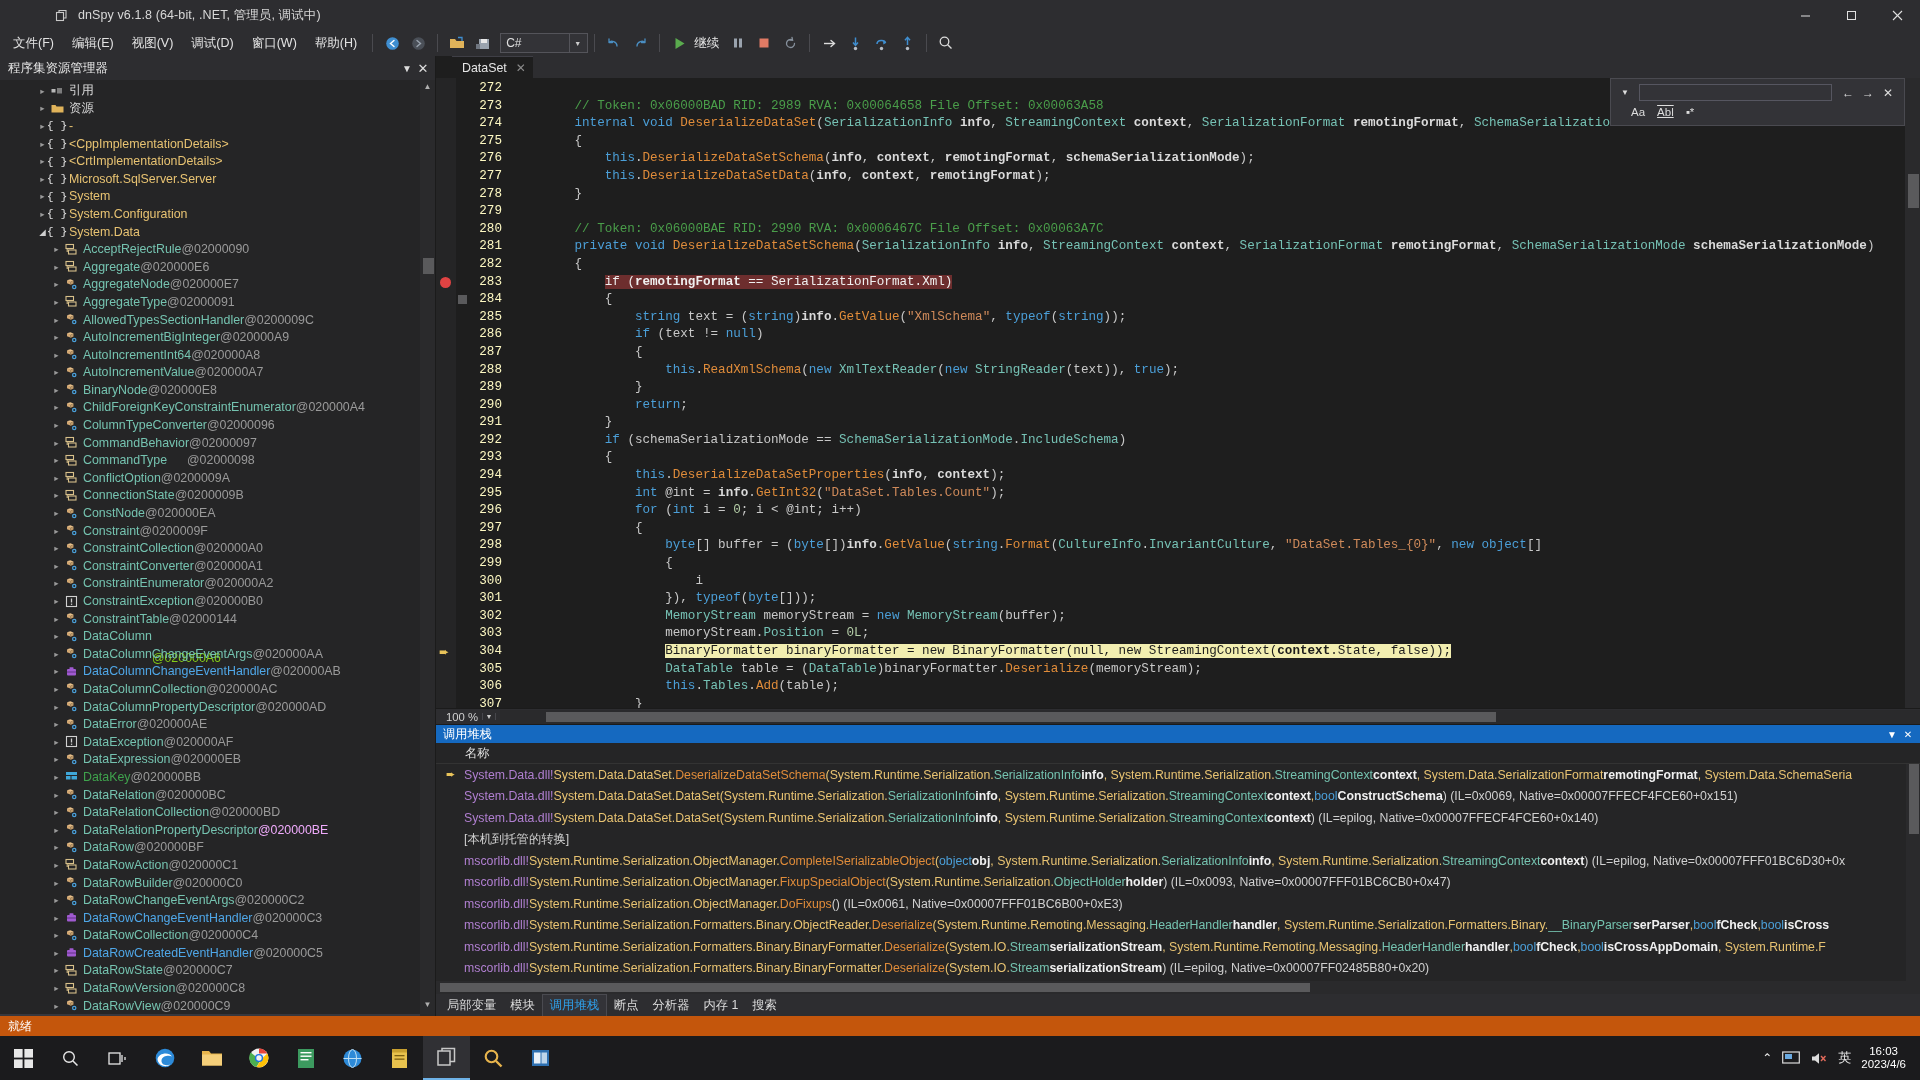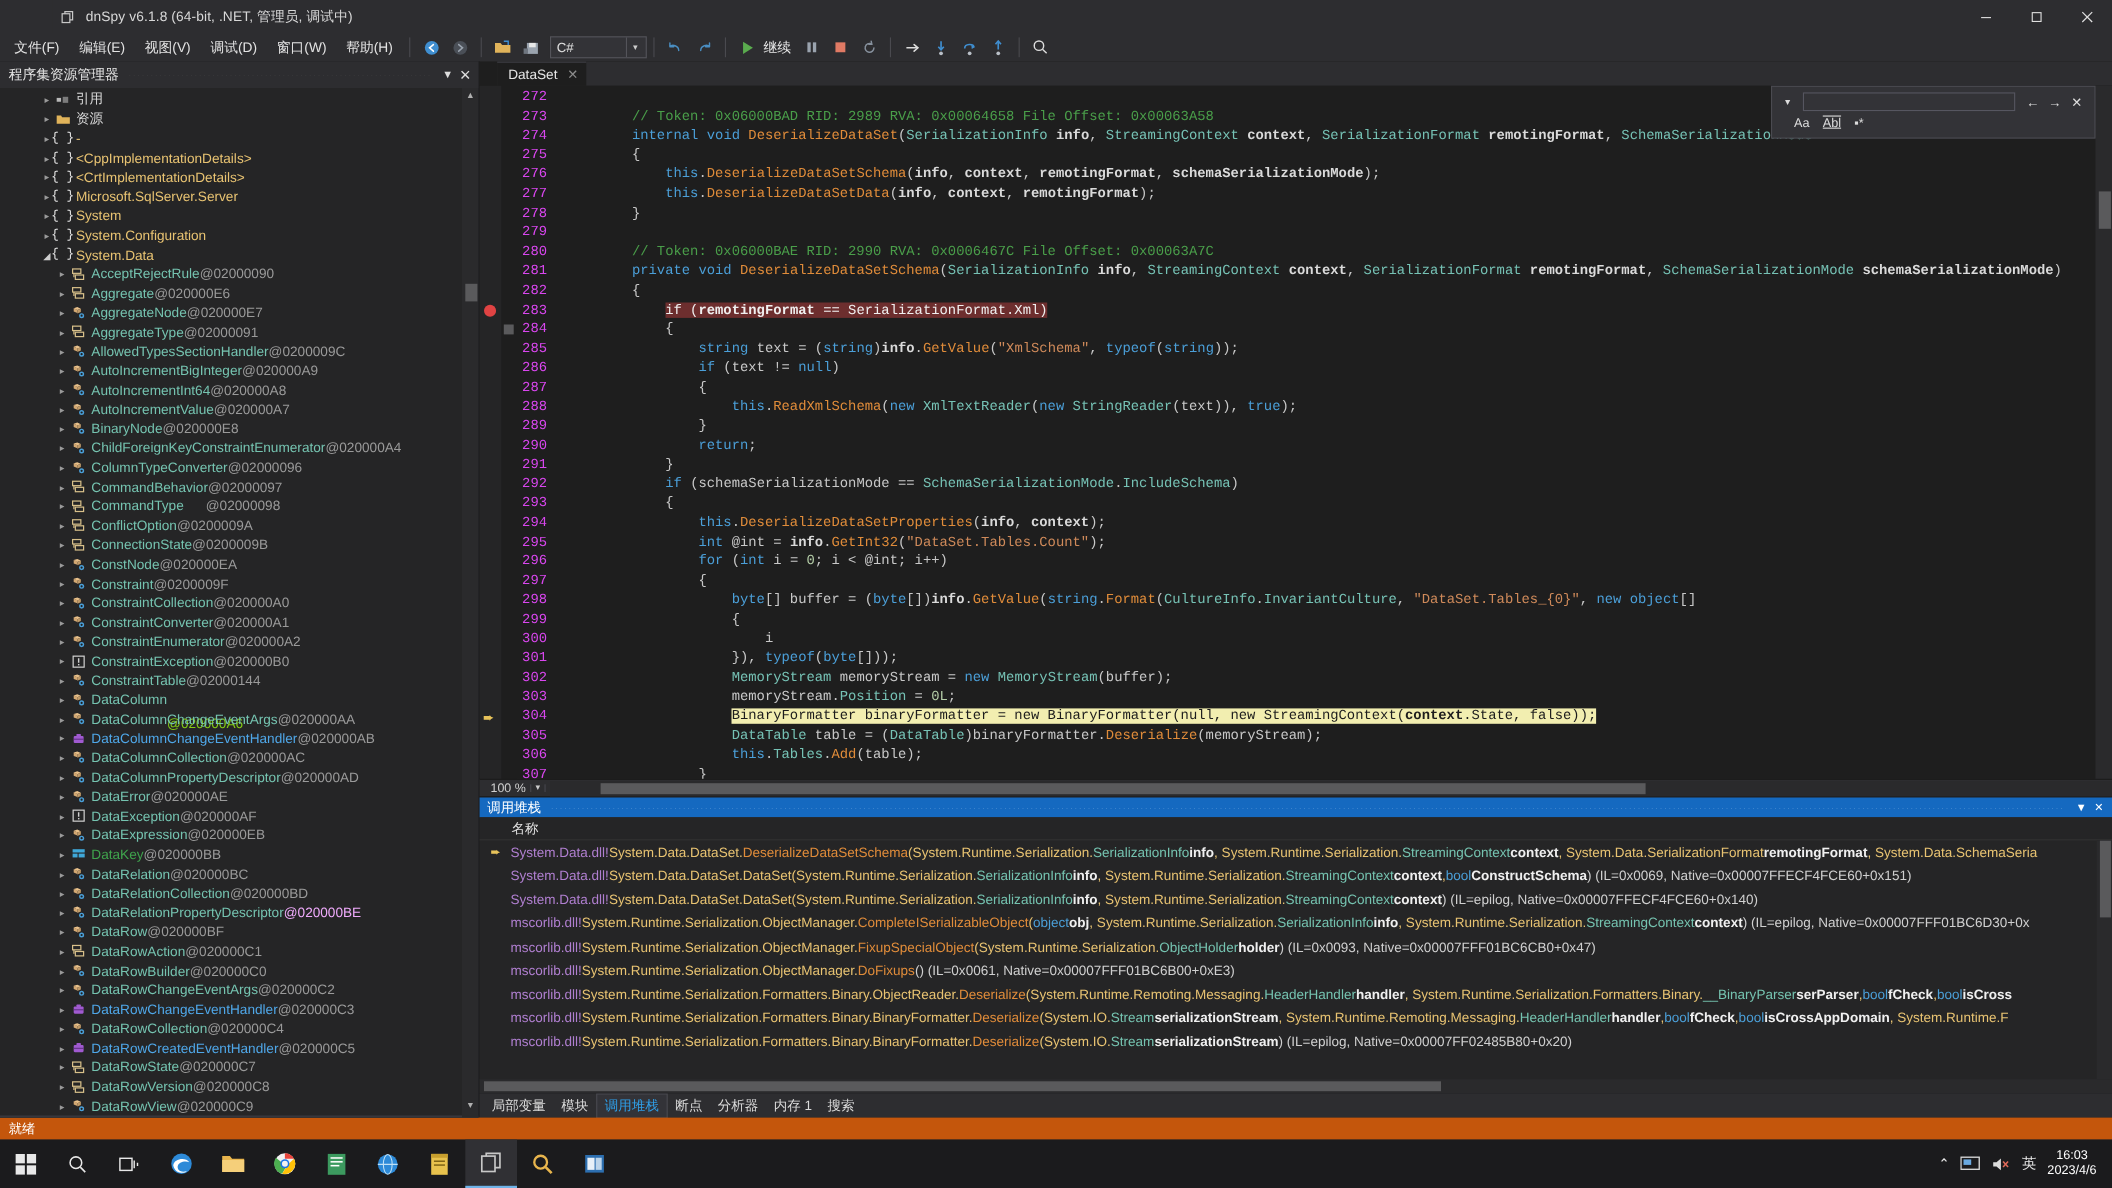"272" .ln { color: #d946ef -> #fef9c3; text-align: center -> right }
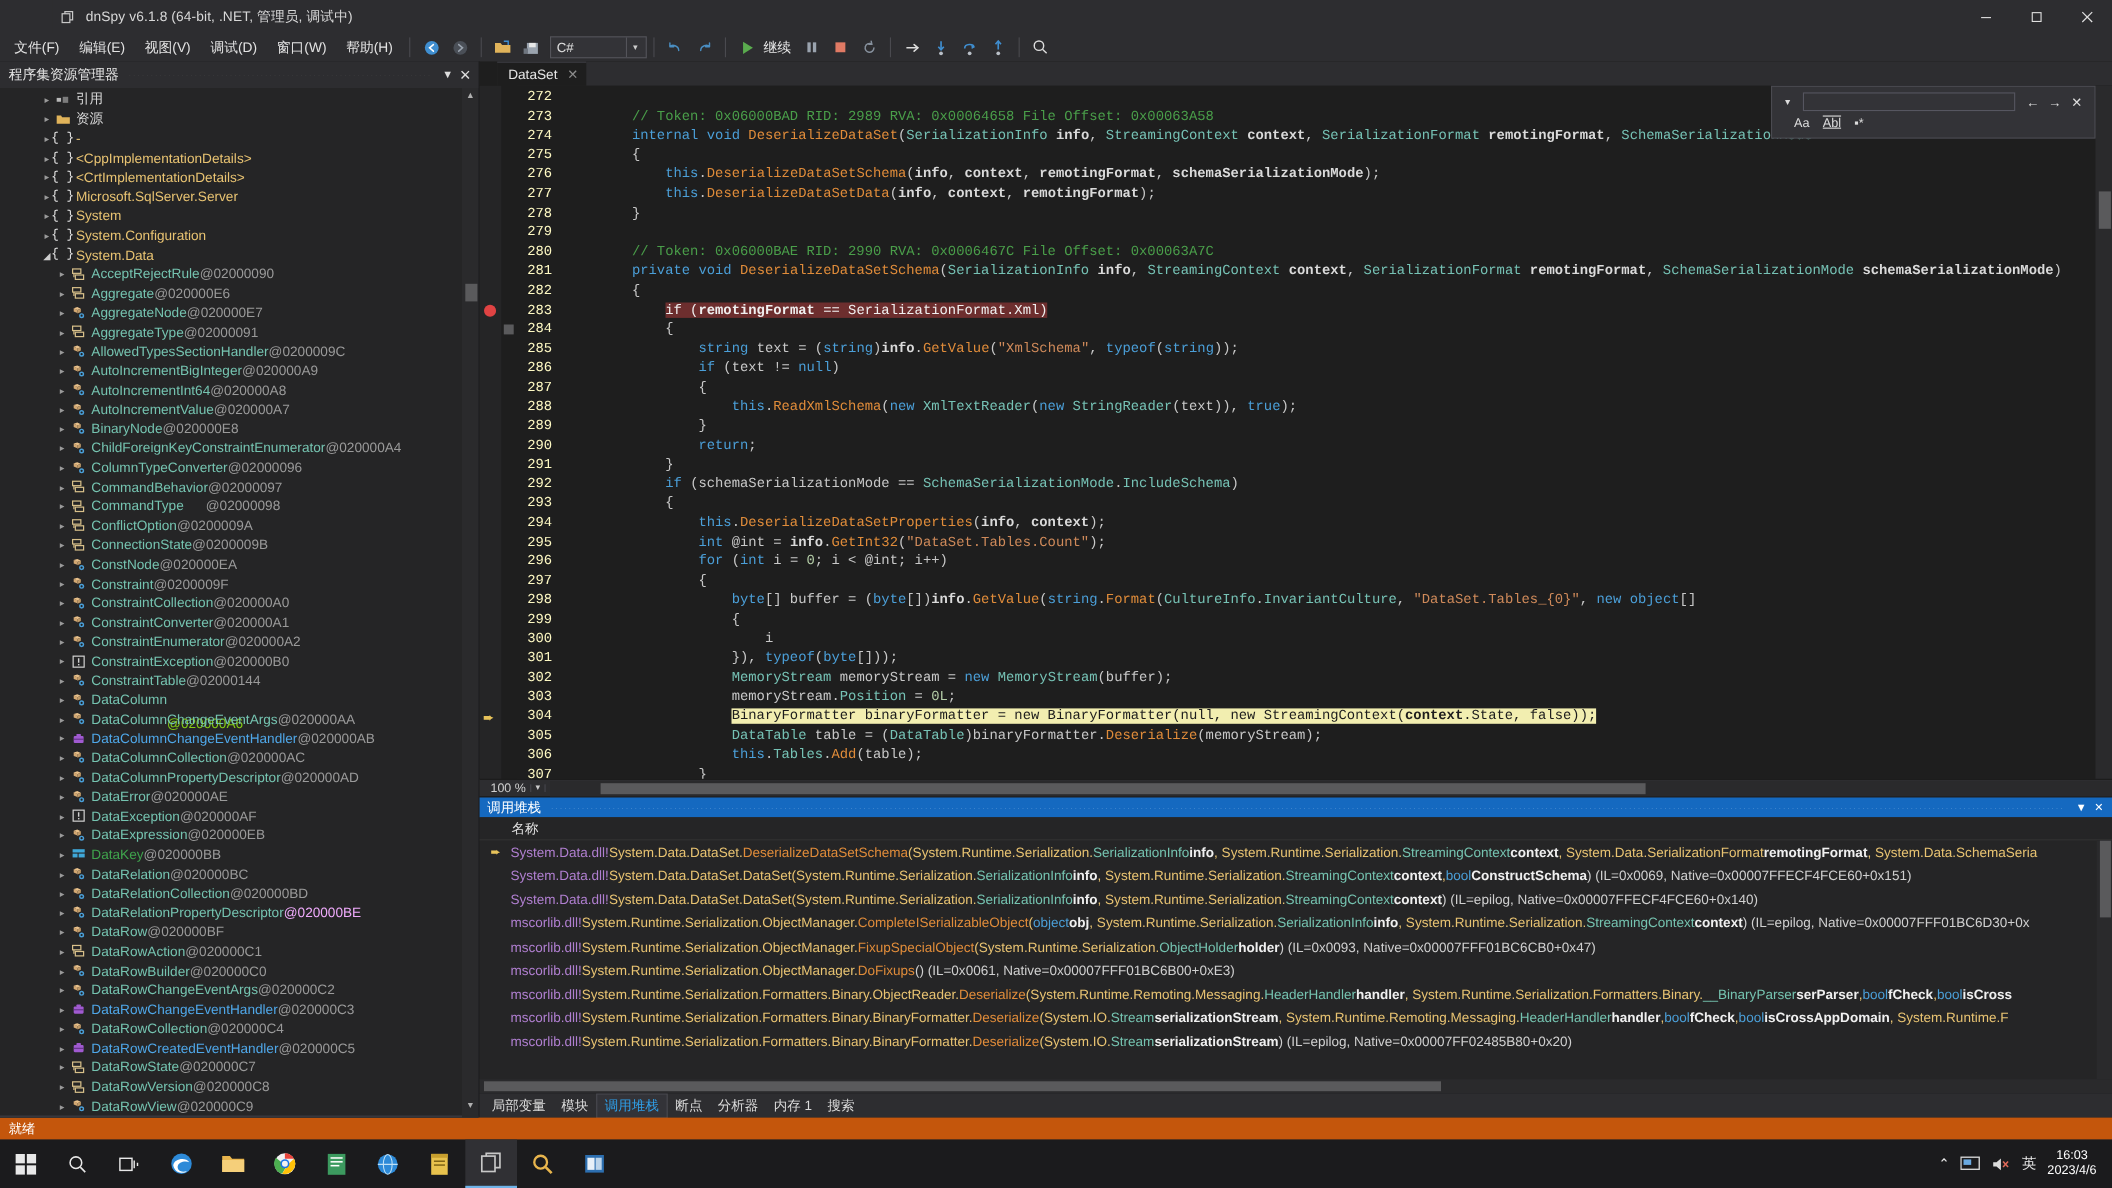"[本机到托管的转换]" div.srow { html: none -> <div> <span></span> <span>[本机到托管的转换]</span> </div> }
